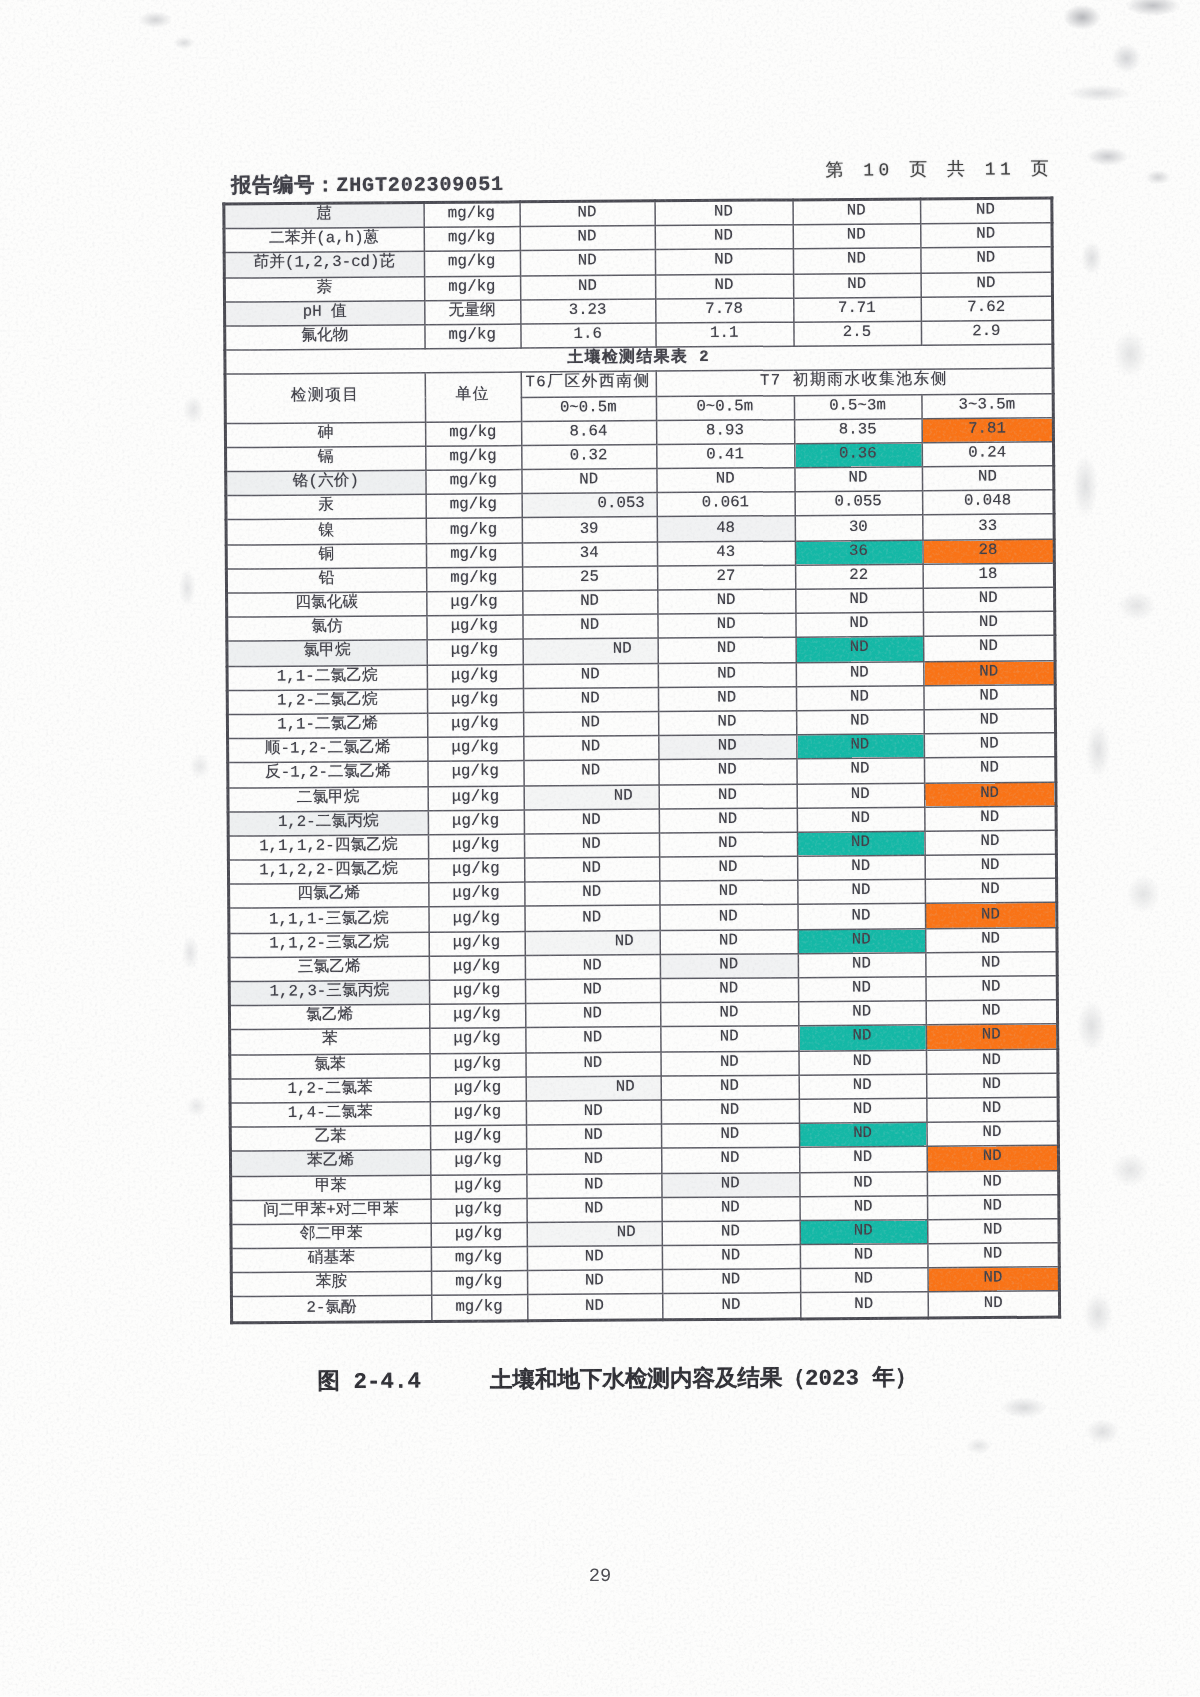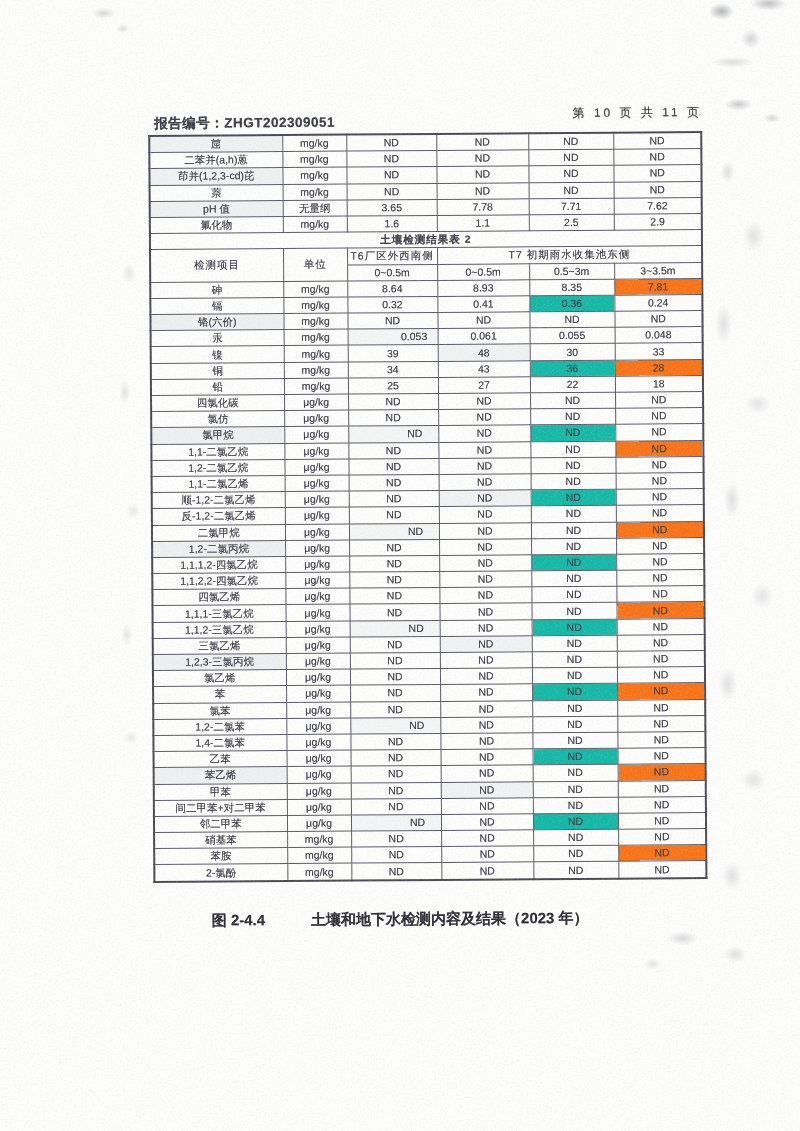"报告编号：ZHGT202309051" .page { font-family: Liberation Sans, sans-serif -> Liberation Mono, monospace }
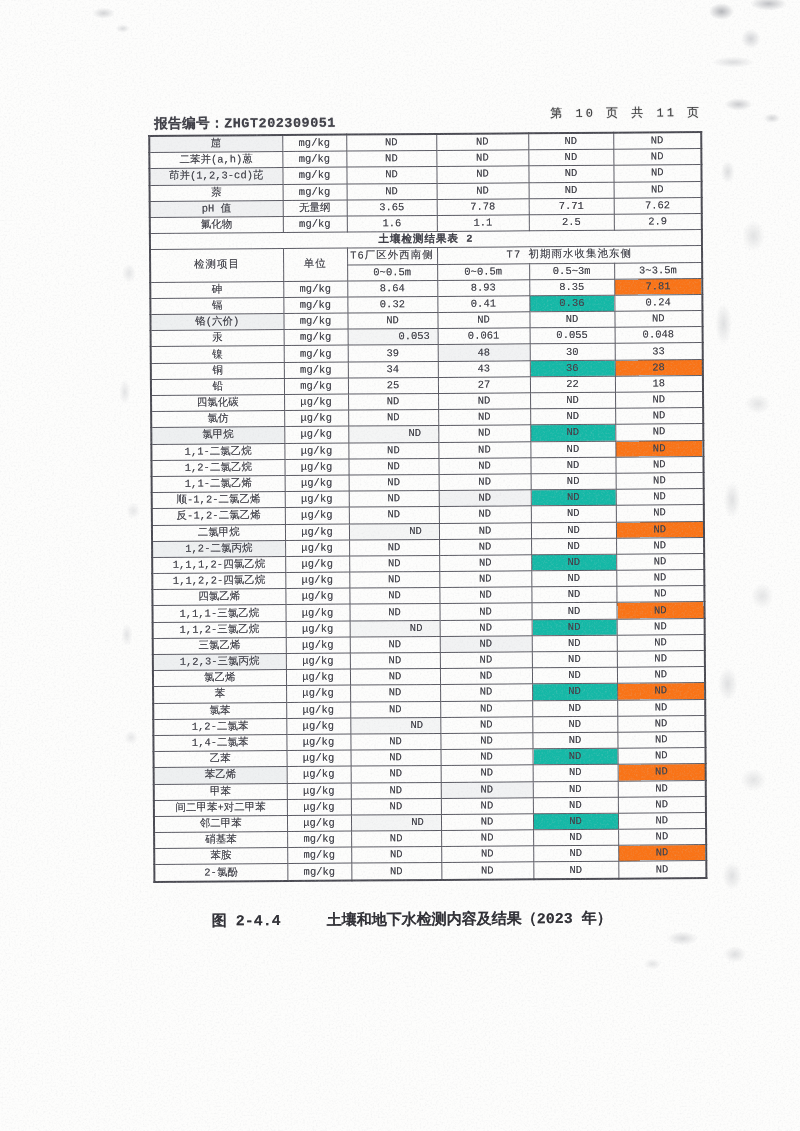"3.65" td { text: 3.65 -> 3.23 }
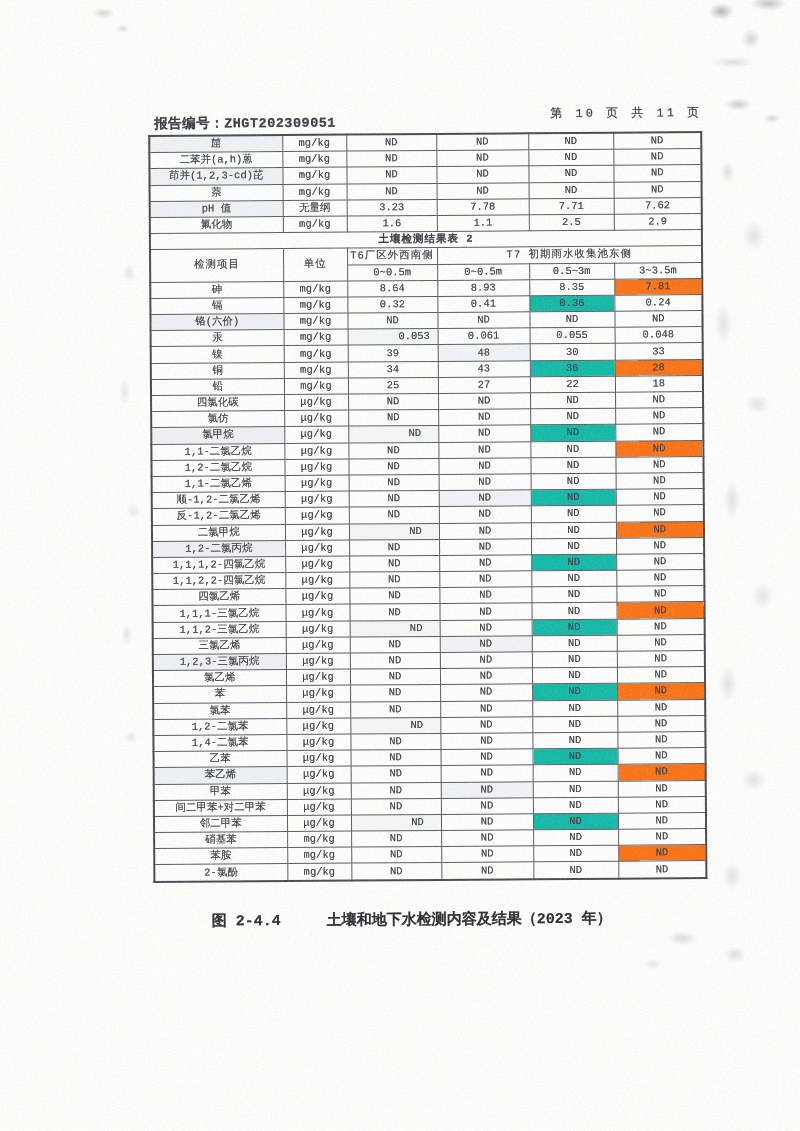"29" div.pageno { html: none -> <div>29</div> }
